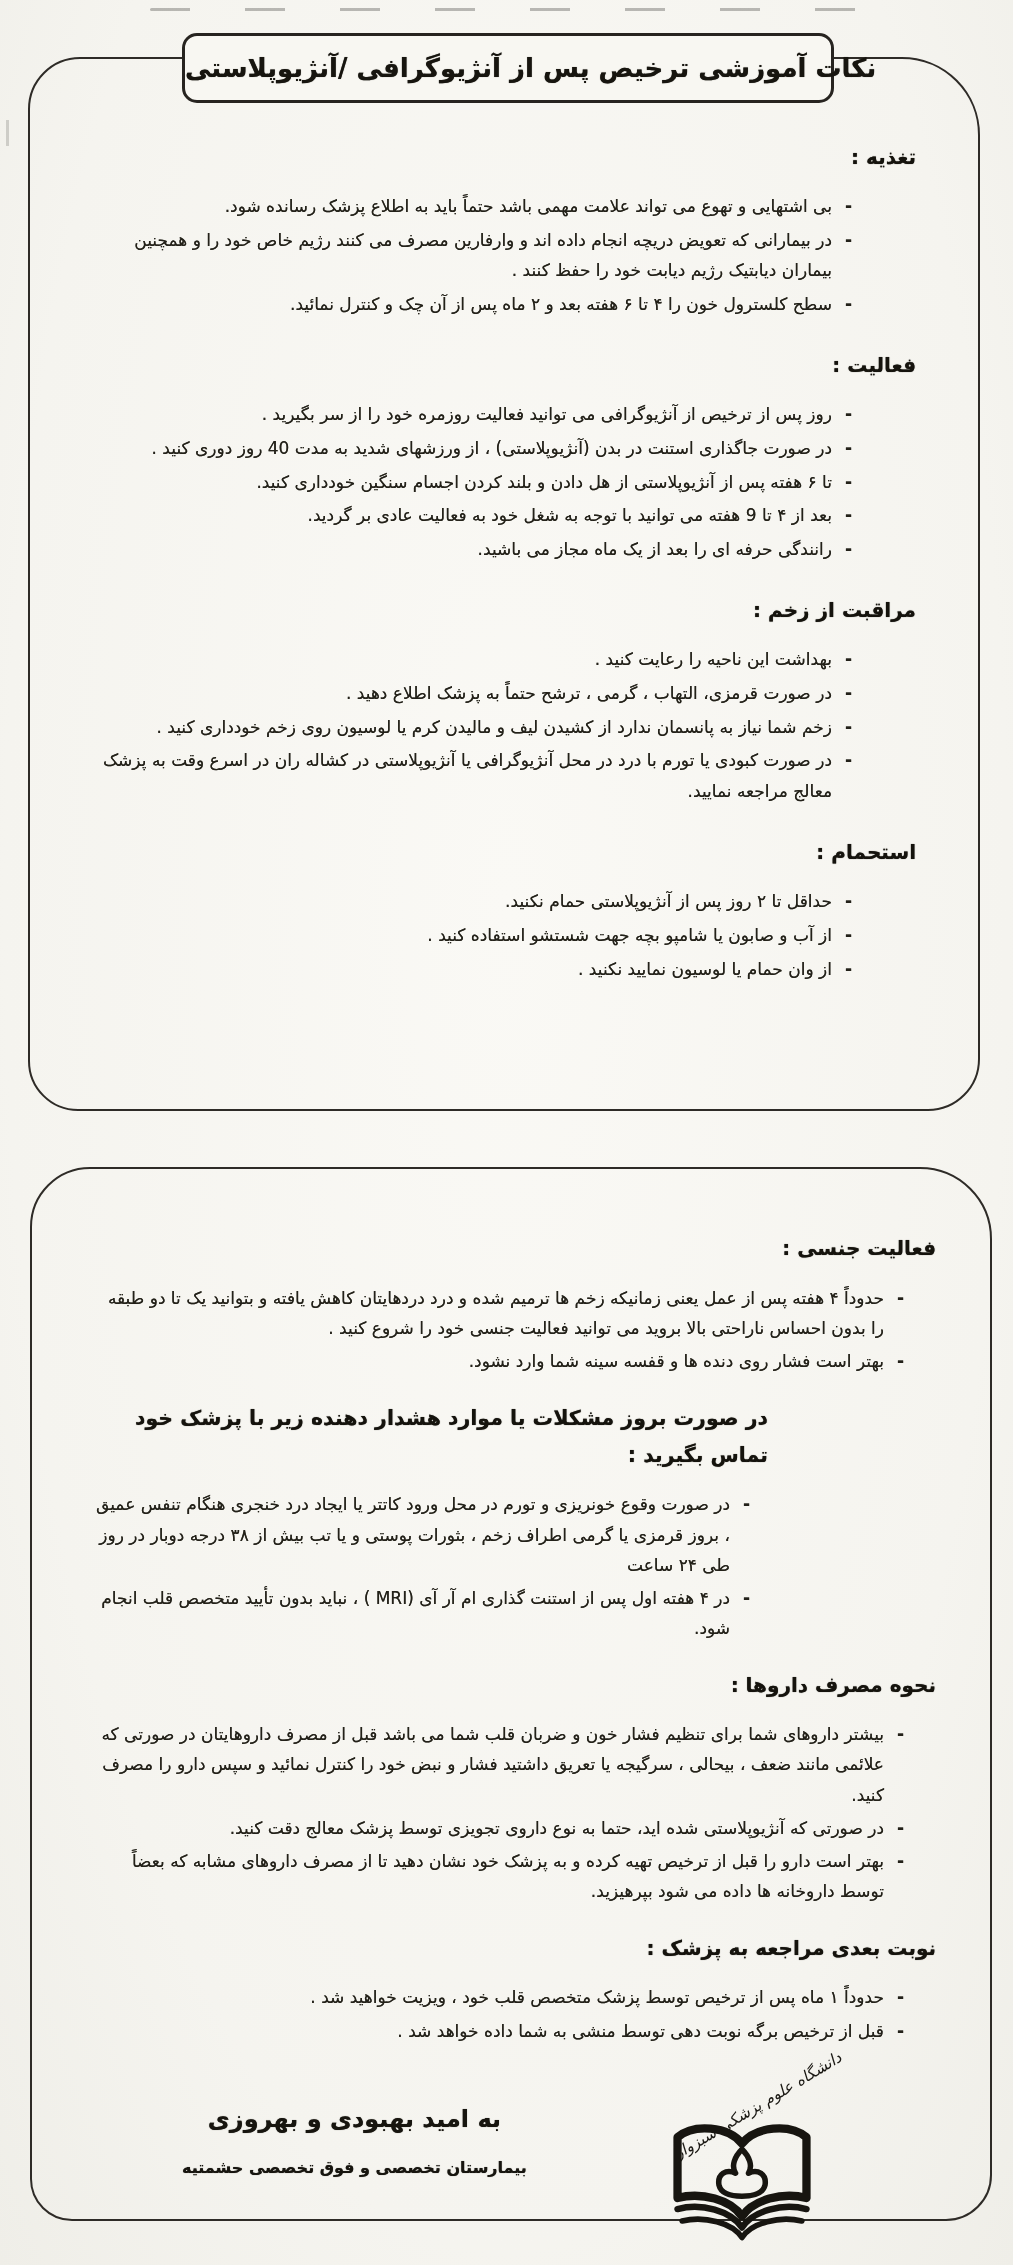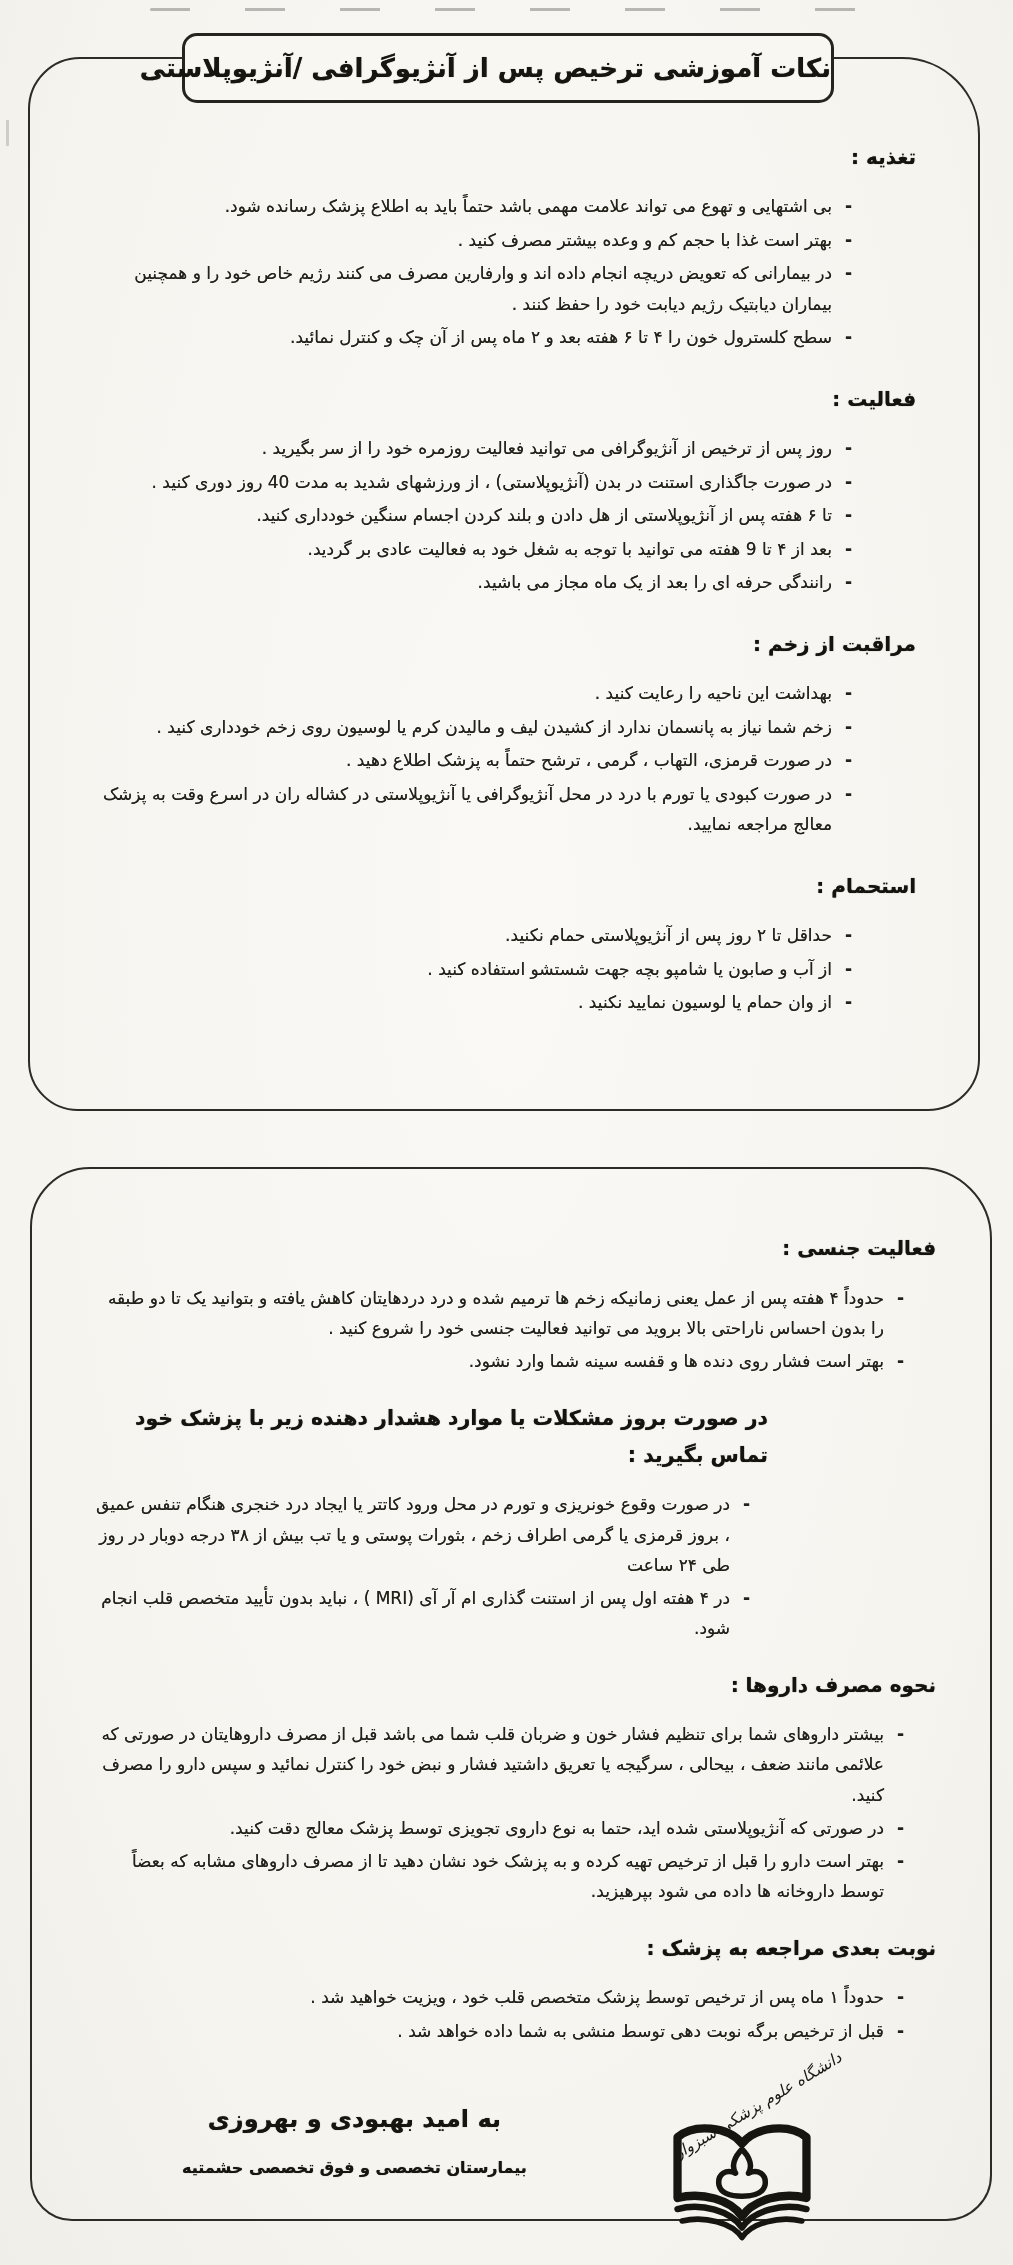"نکات آموزشی ترخیص پس از" .title-box { justify-content: flex-start -> flex-end }
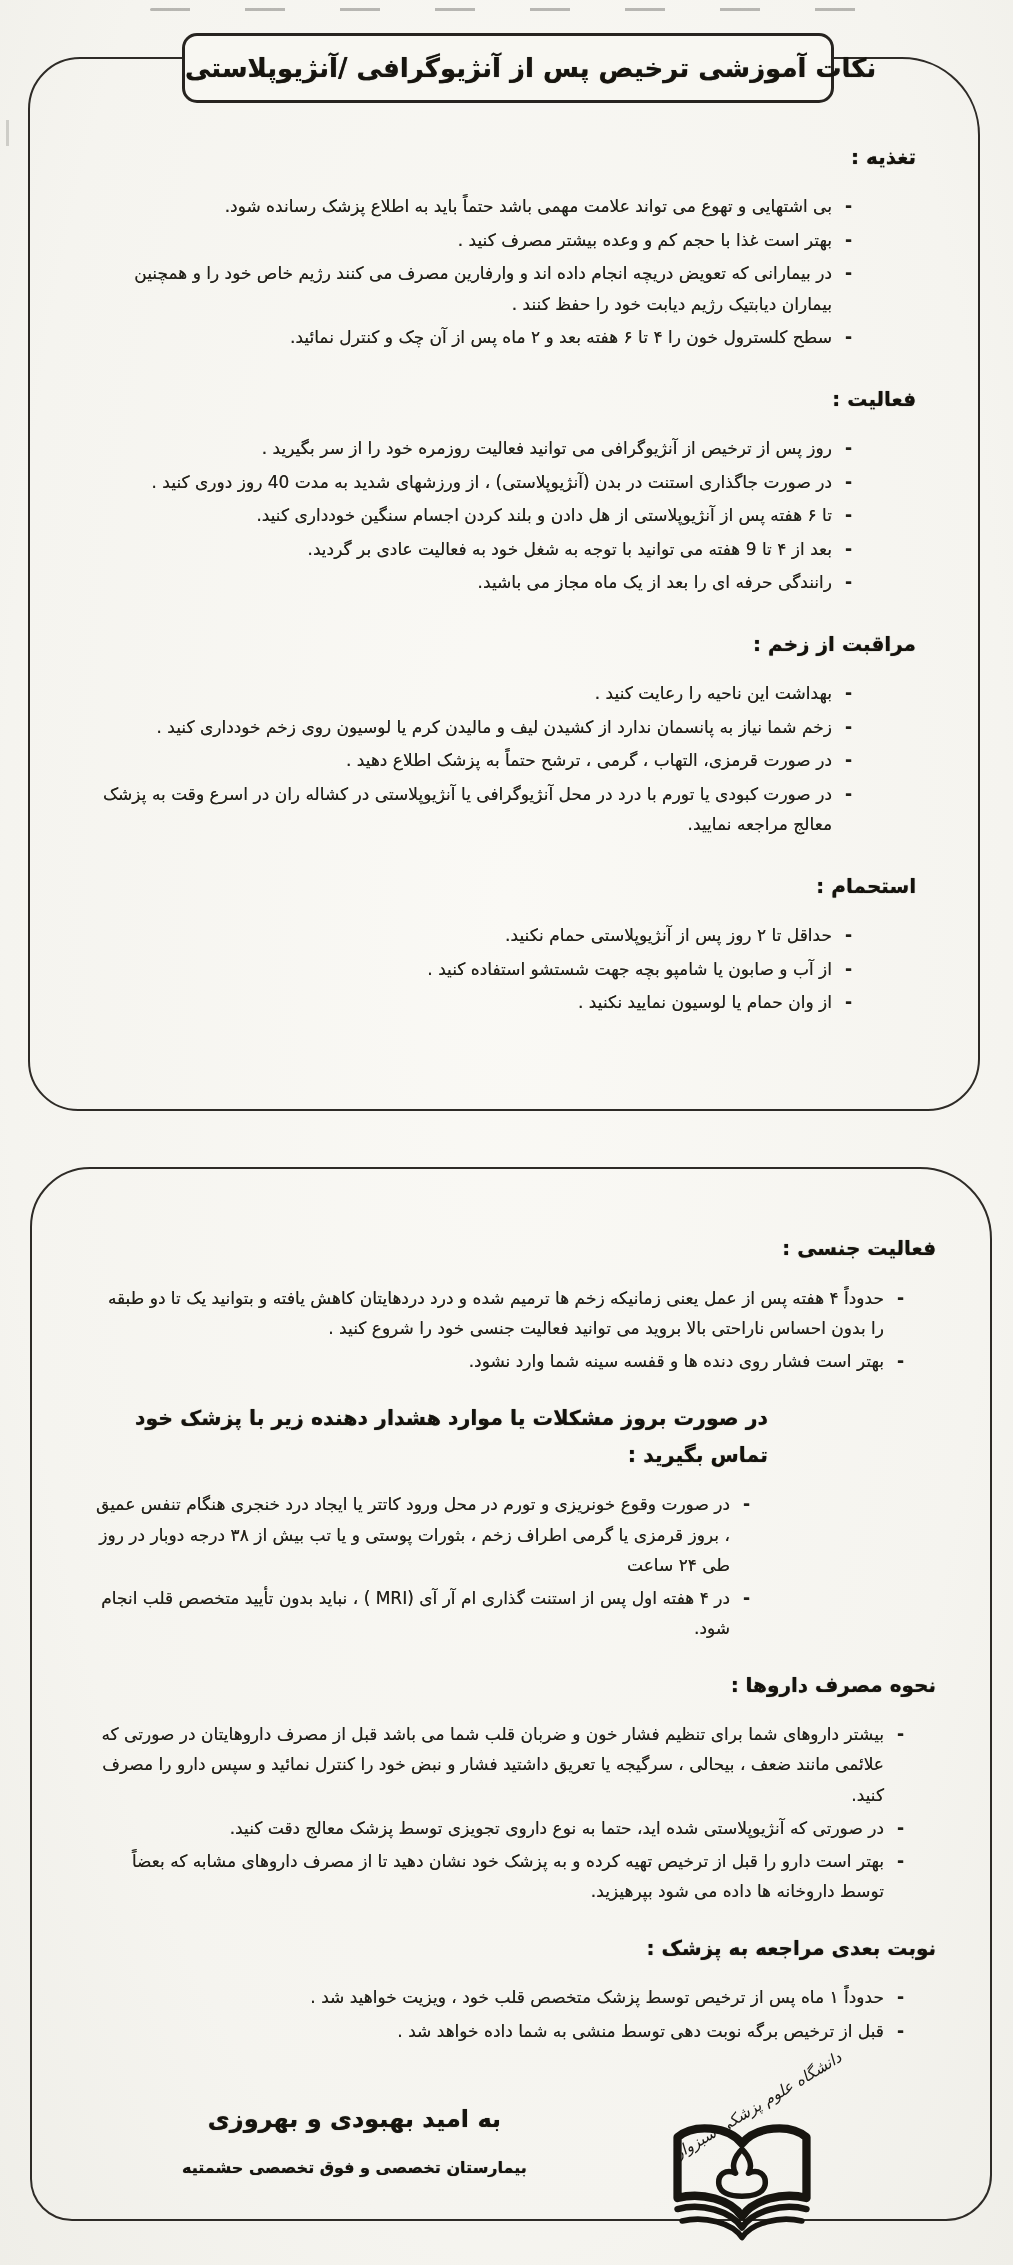"بهتر است غذا با حجم" li { html: <li>بهتر است غذا با حجم کم و وعده بیشتر مصرف کنید .</li> -> none }
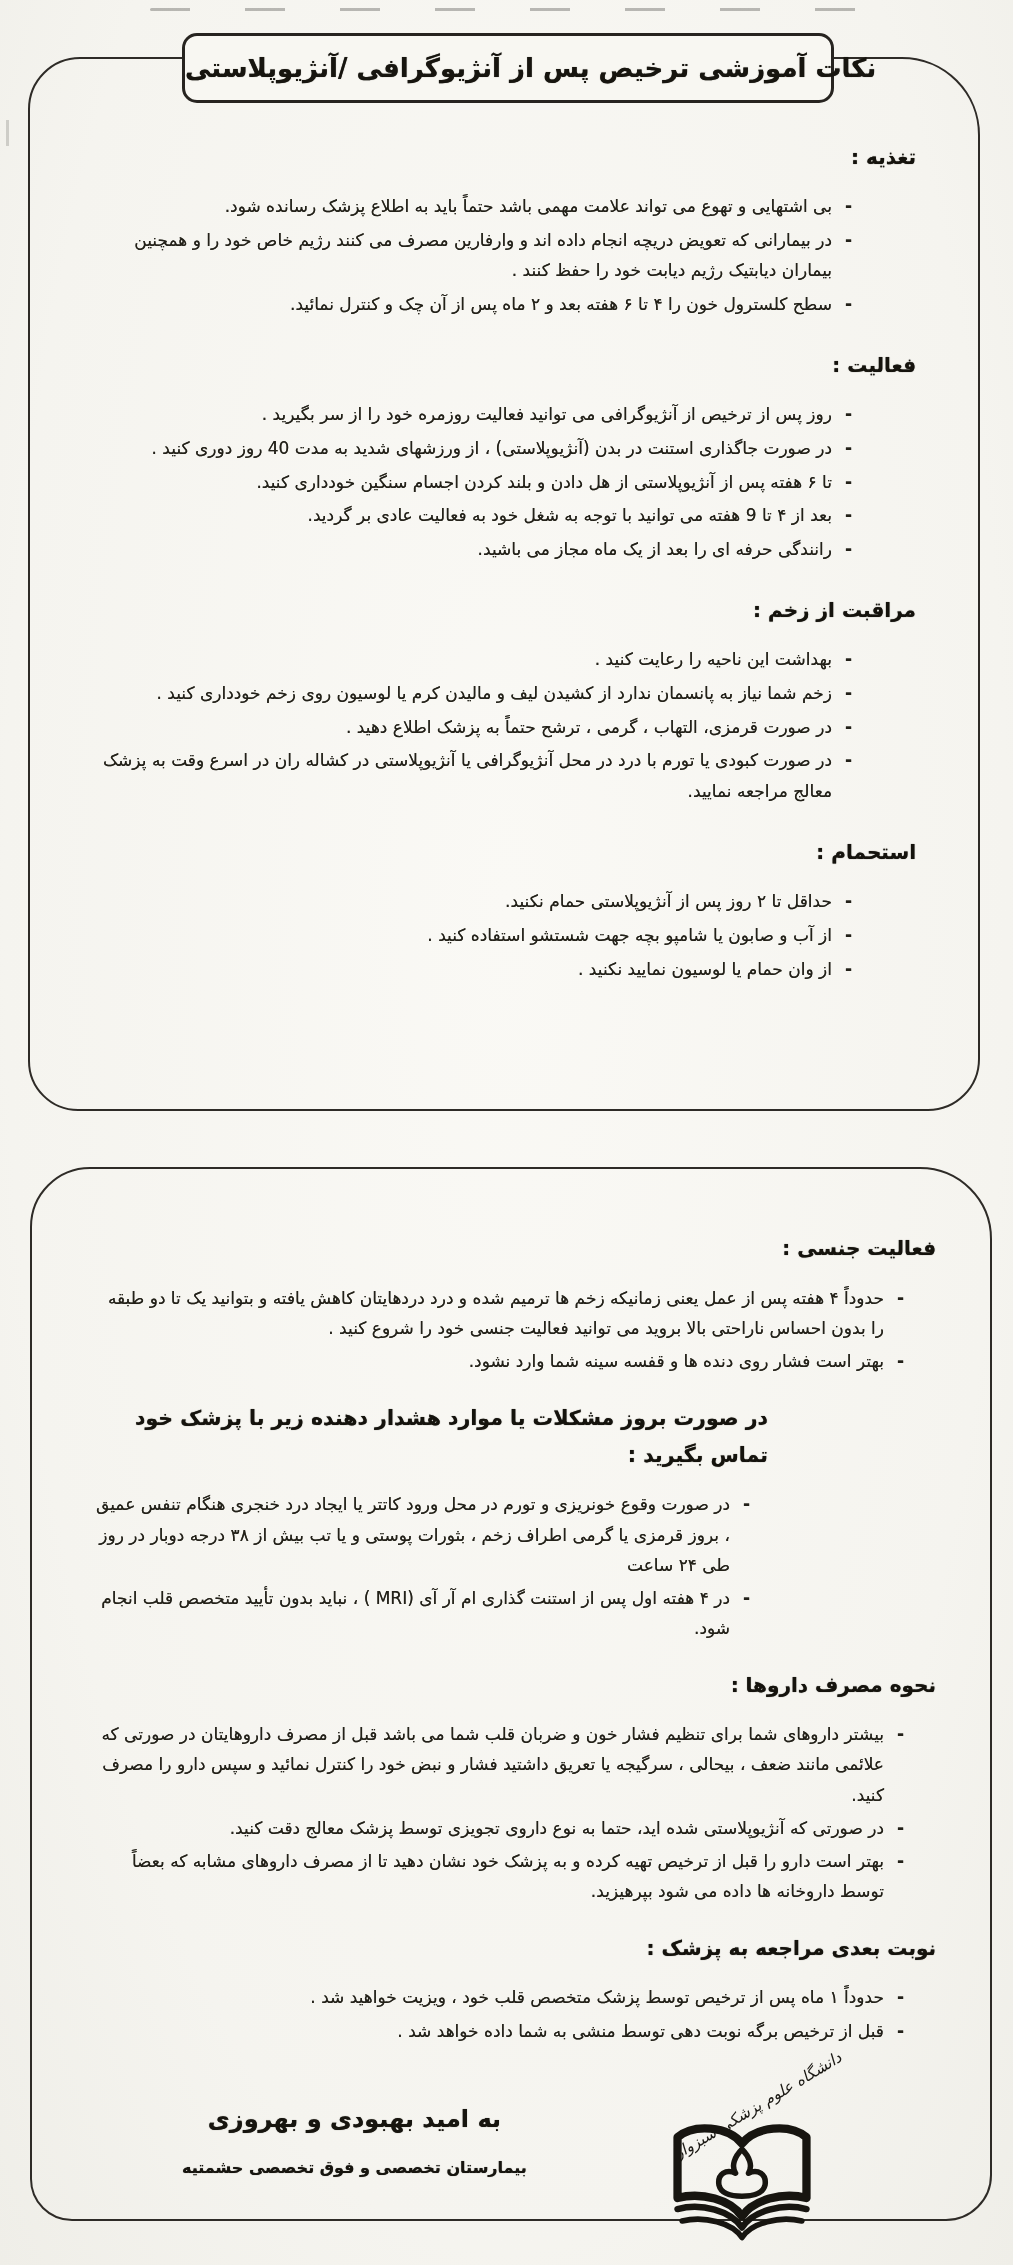"زخم شما نیاز به پانسمان" li { order: before "در صورت قرمزی، التهاب ،" -> after "در صورت قرمزی، التهاب ،" }
